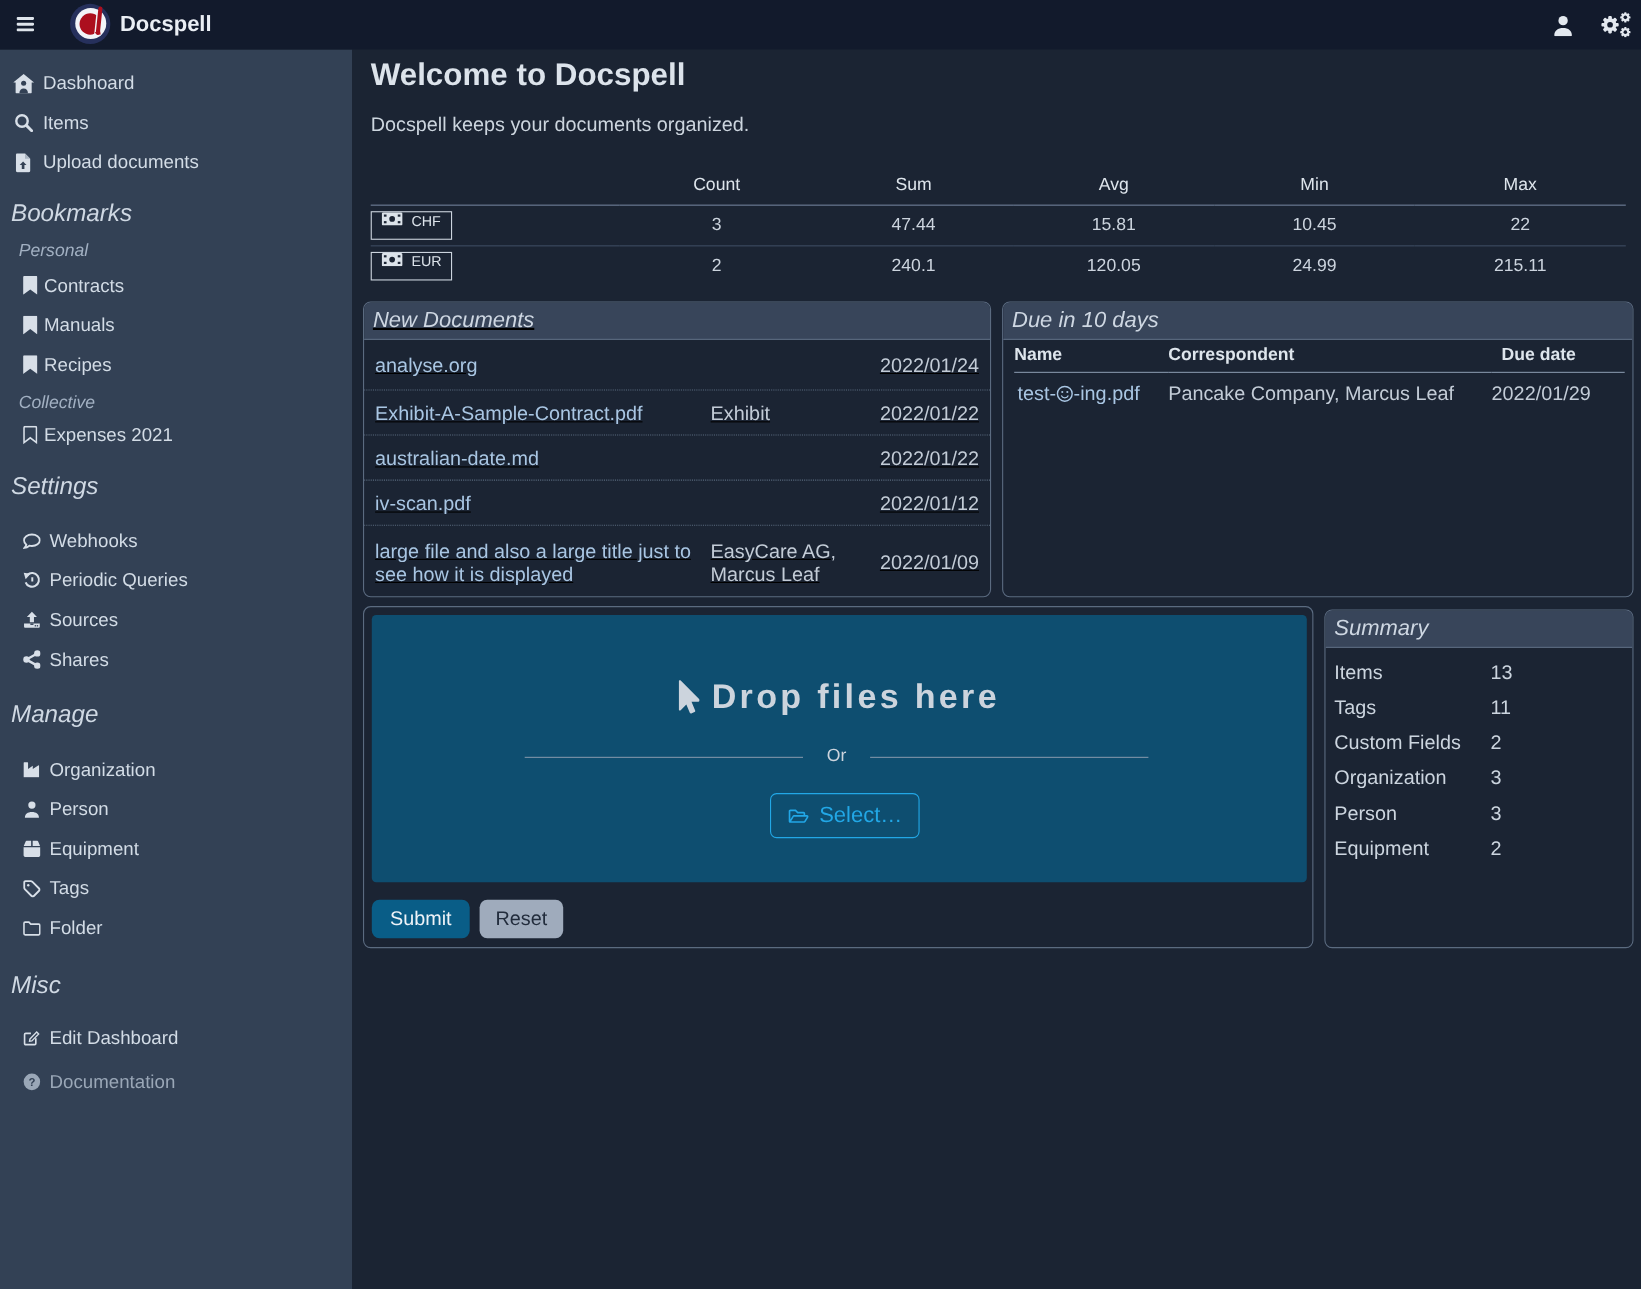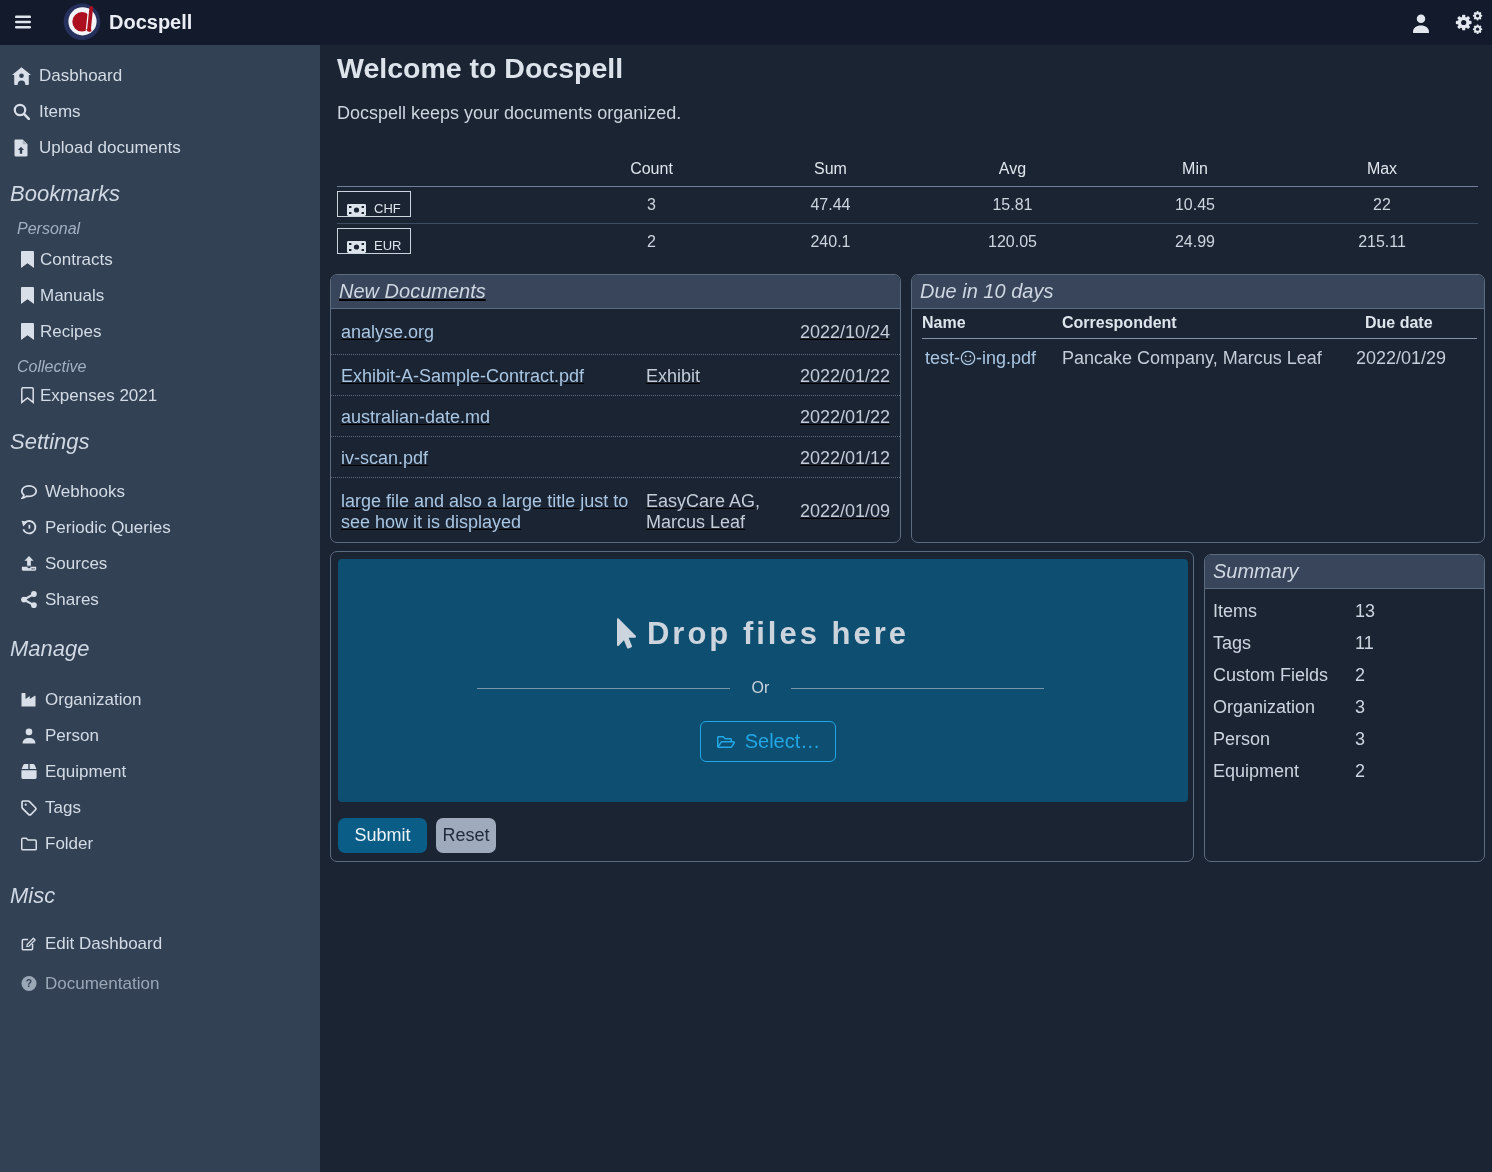"CHF" .badge { align-items: flex-end -> flex-start }
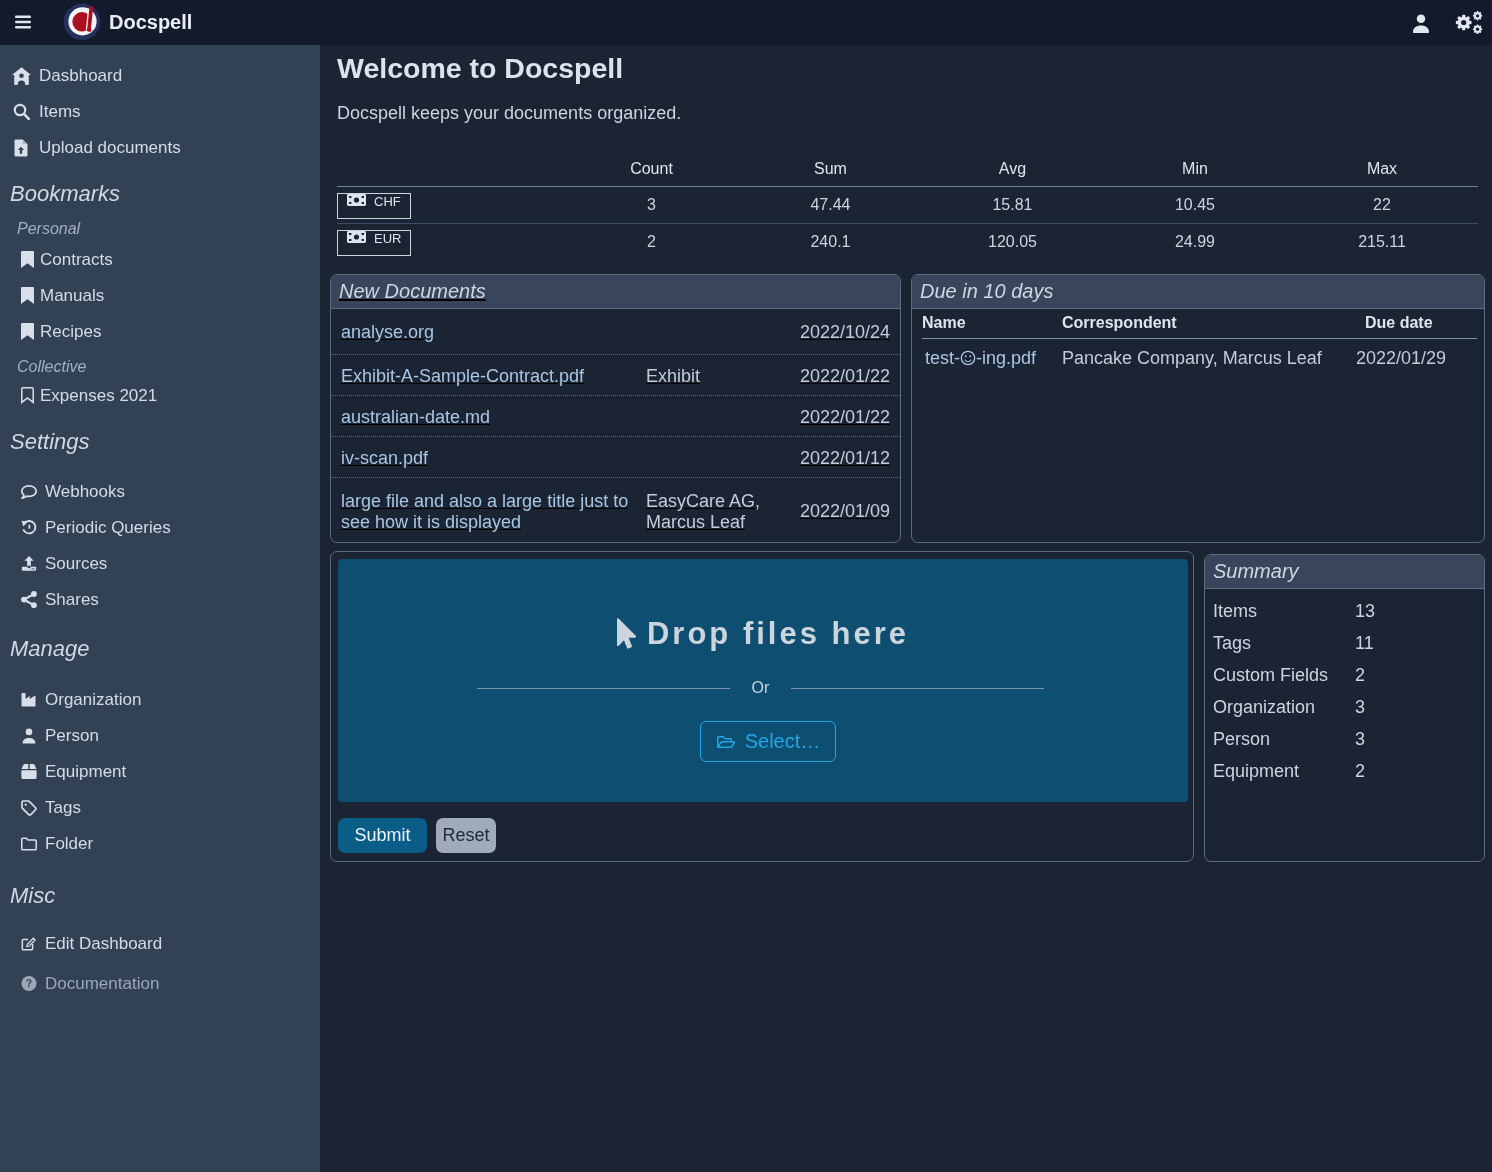"2022/10/24" div.c3 { text: 2022/10/24 -> 2022/01/24 }
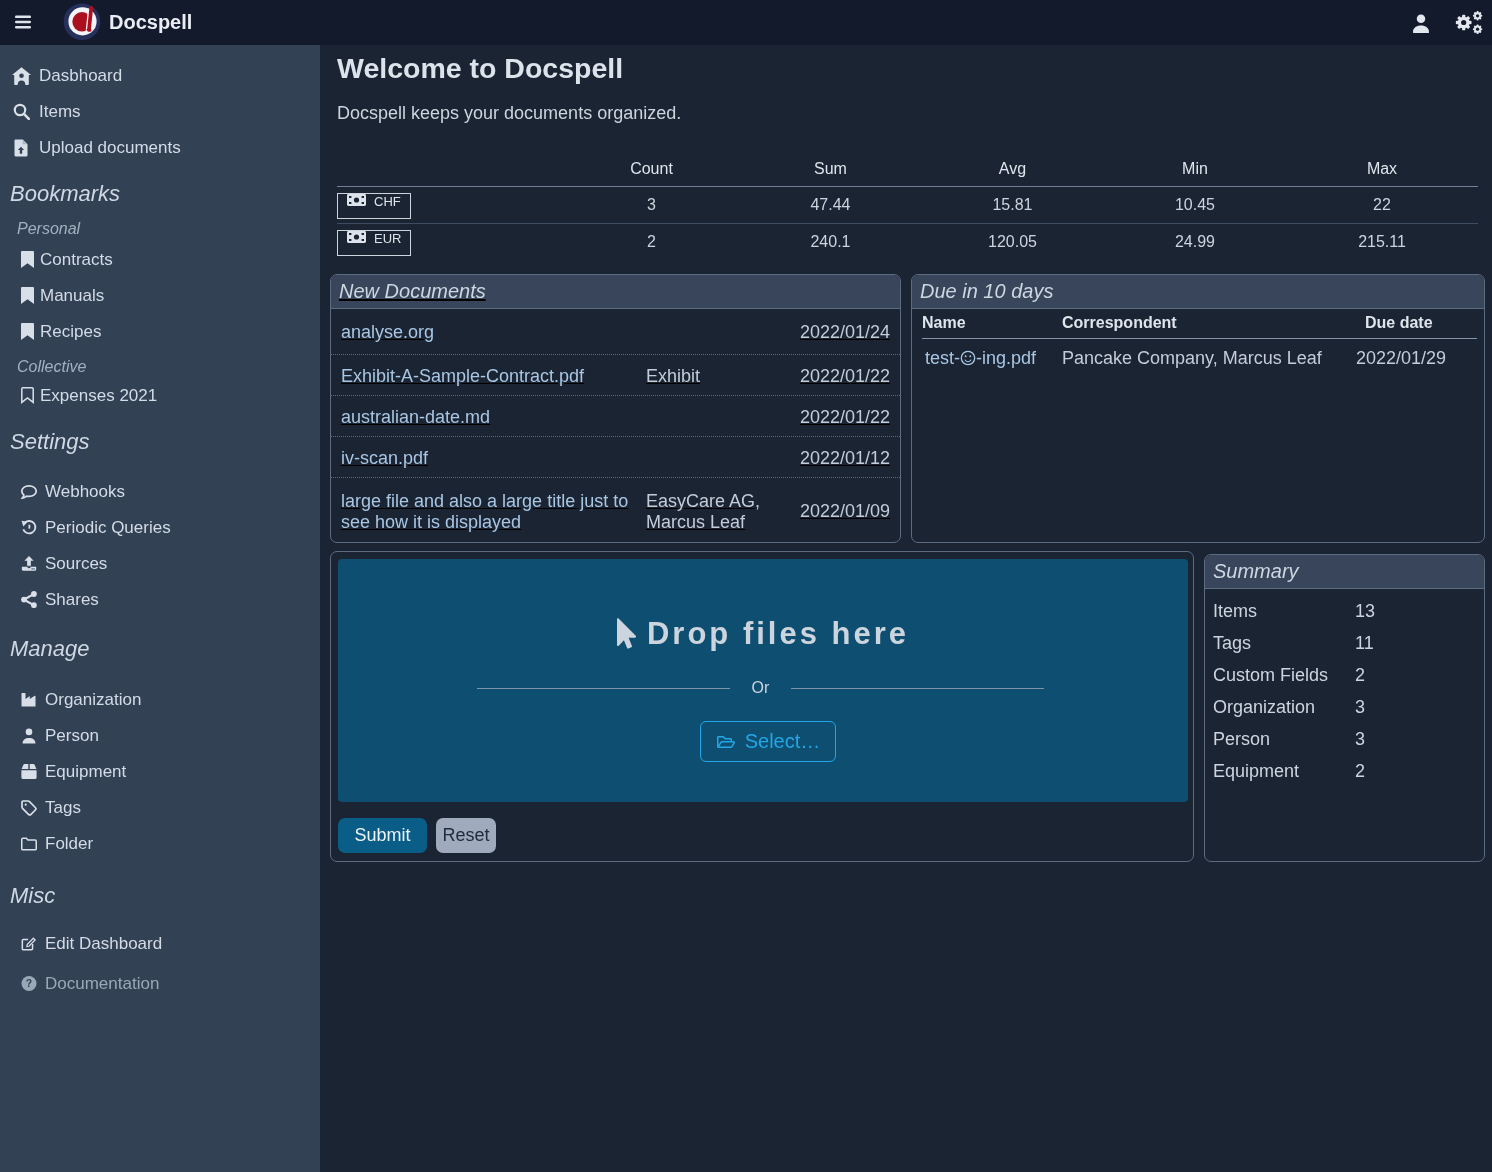"Reset" .btn.reset { width: 60px -> 76px }
